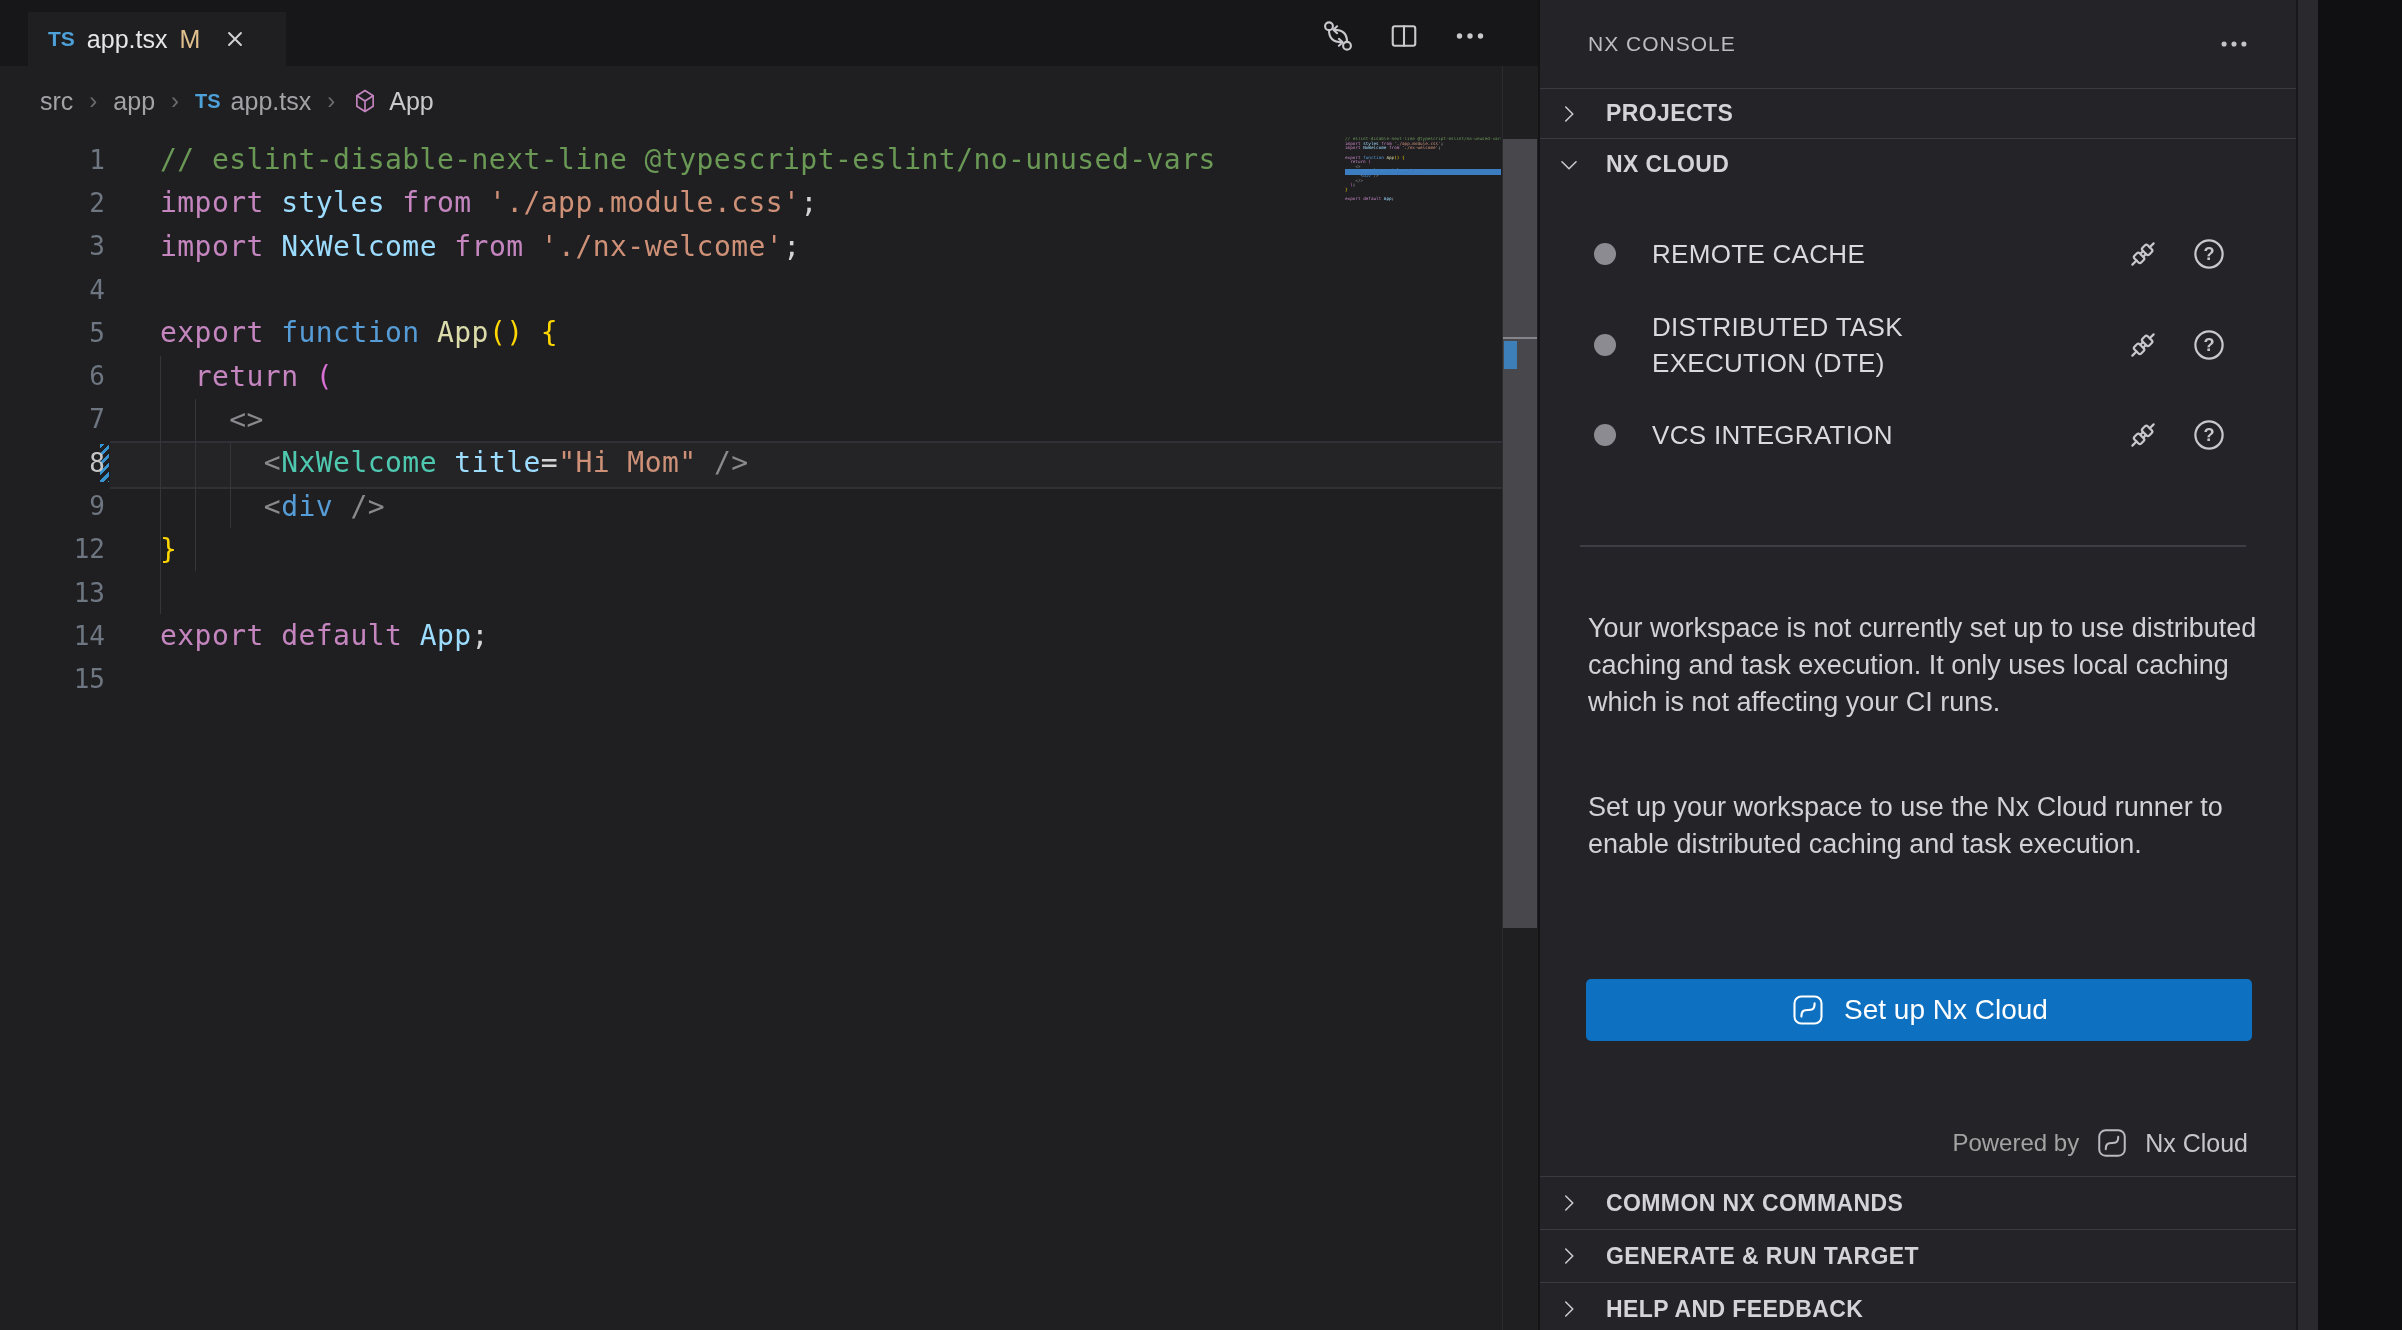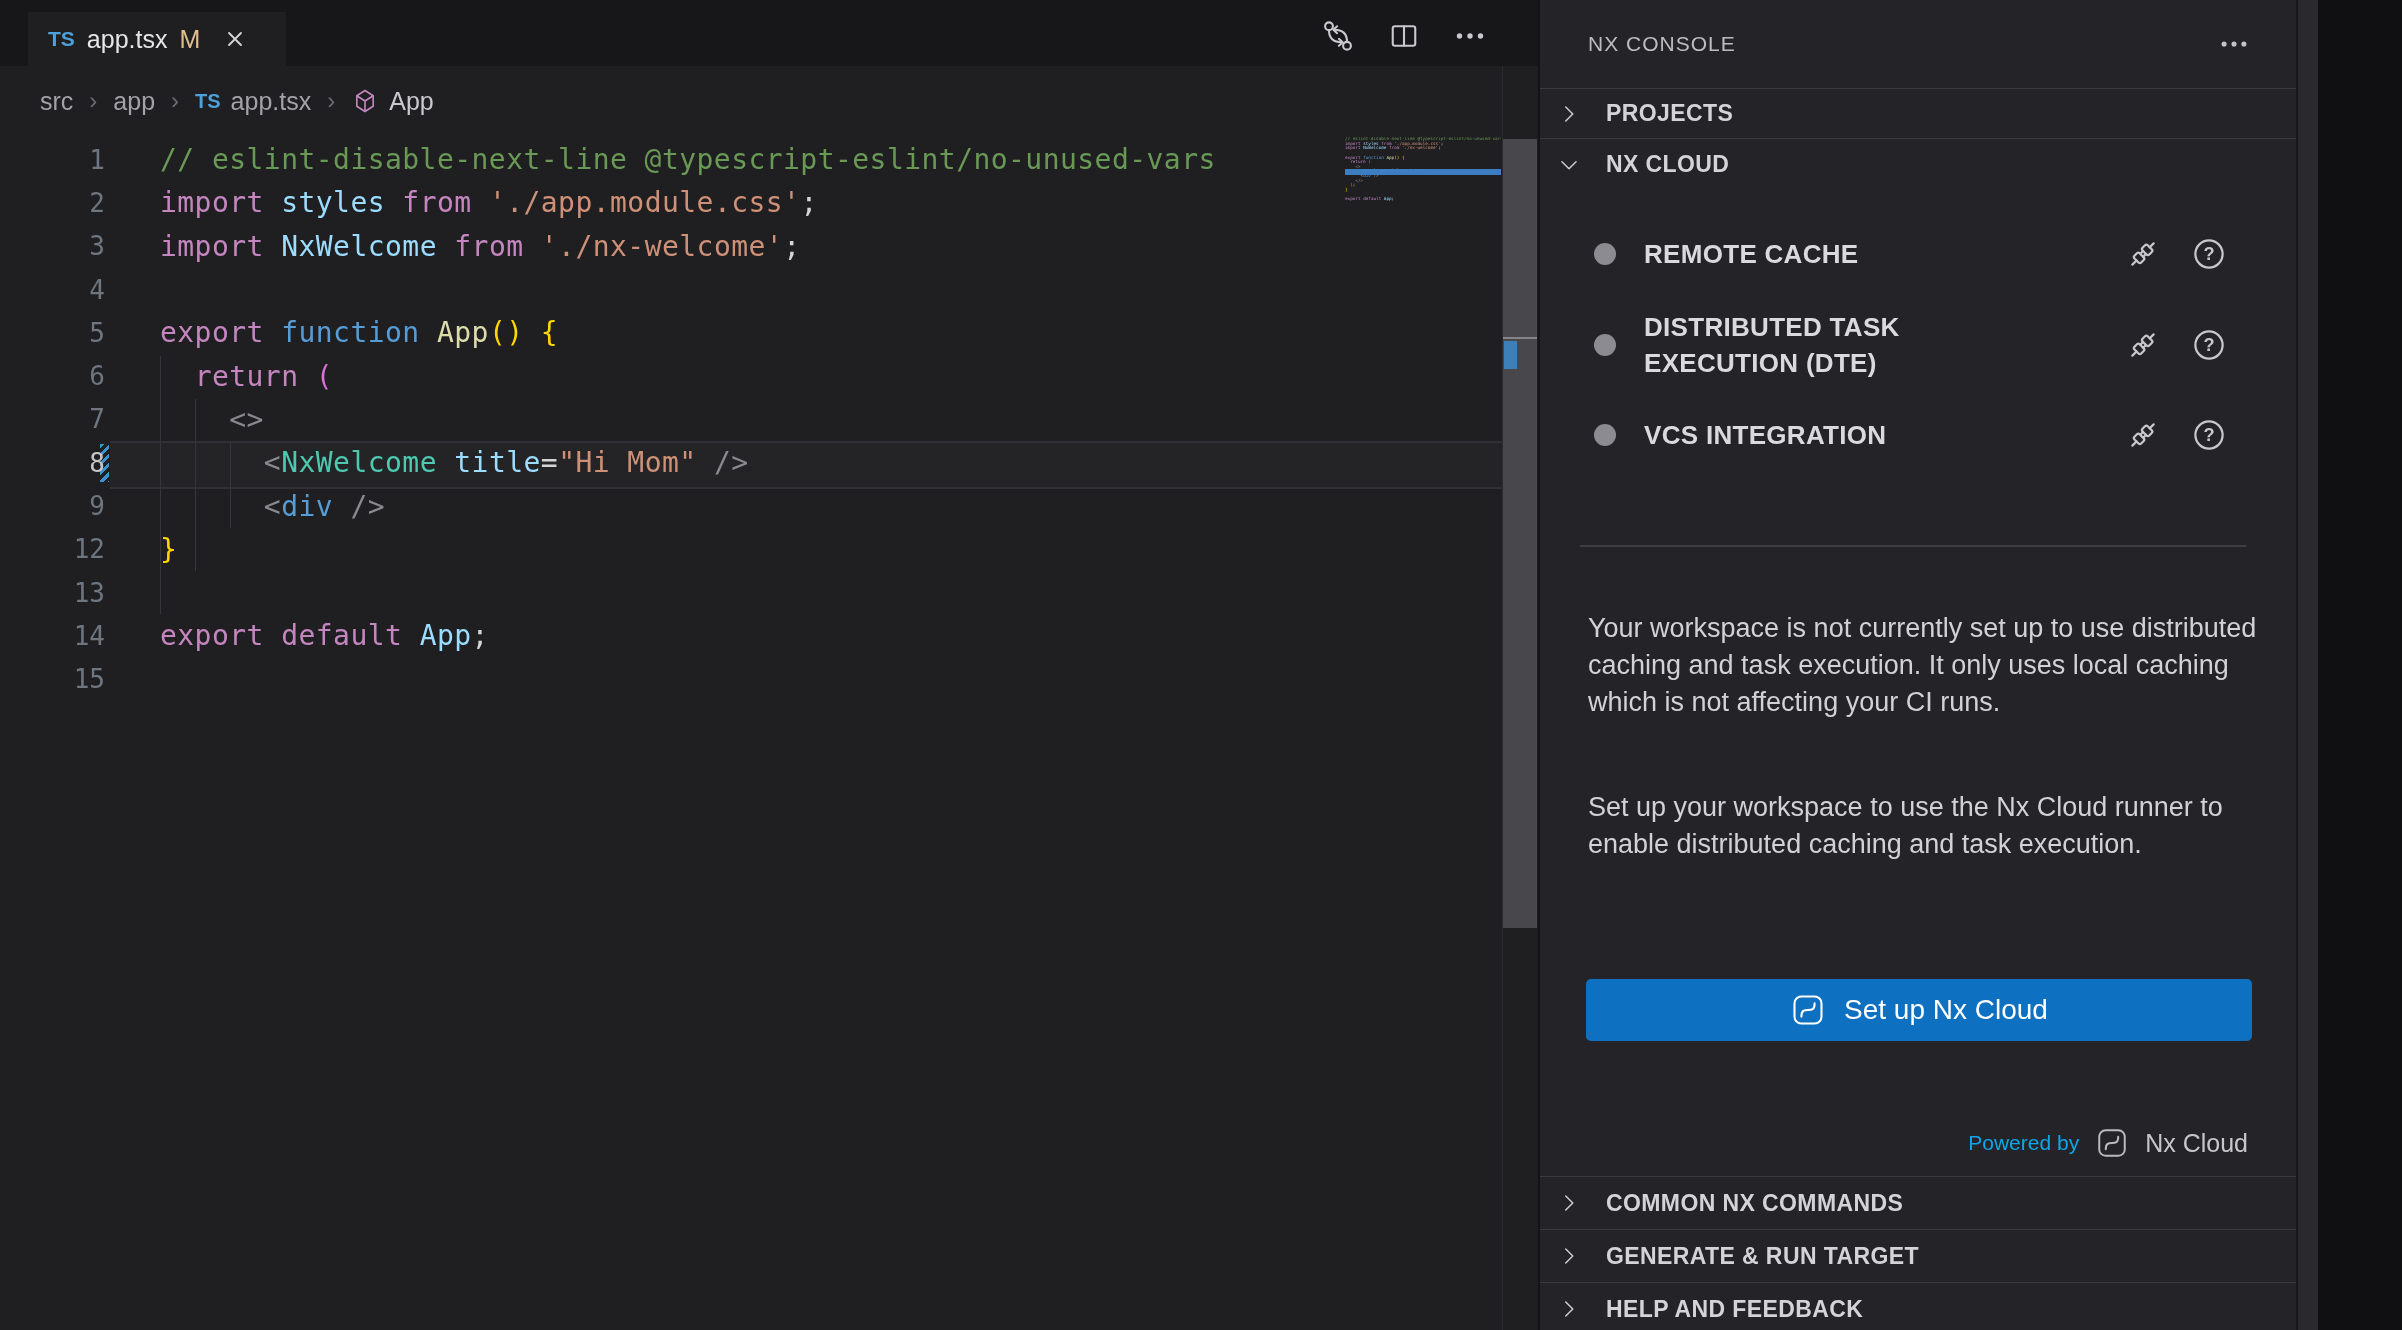"REMOTE CACHE" .feat-label { font-weight: bold -> normal; margin-left: 28px -> 36px }
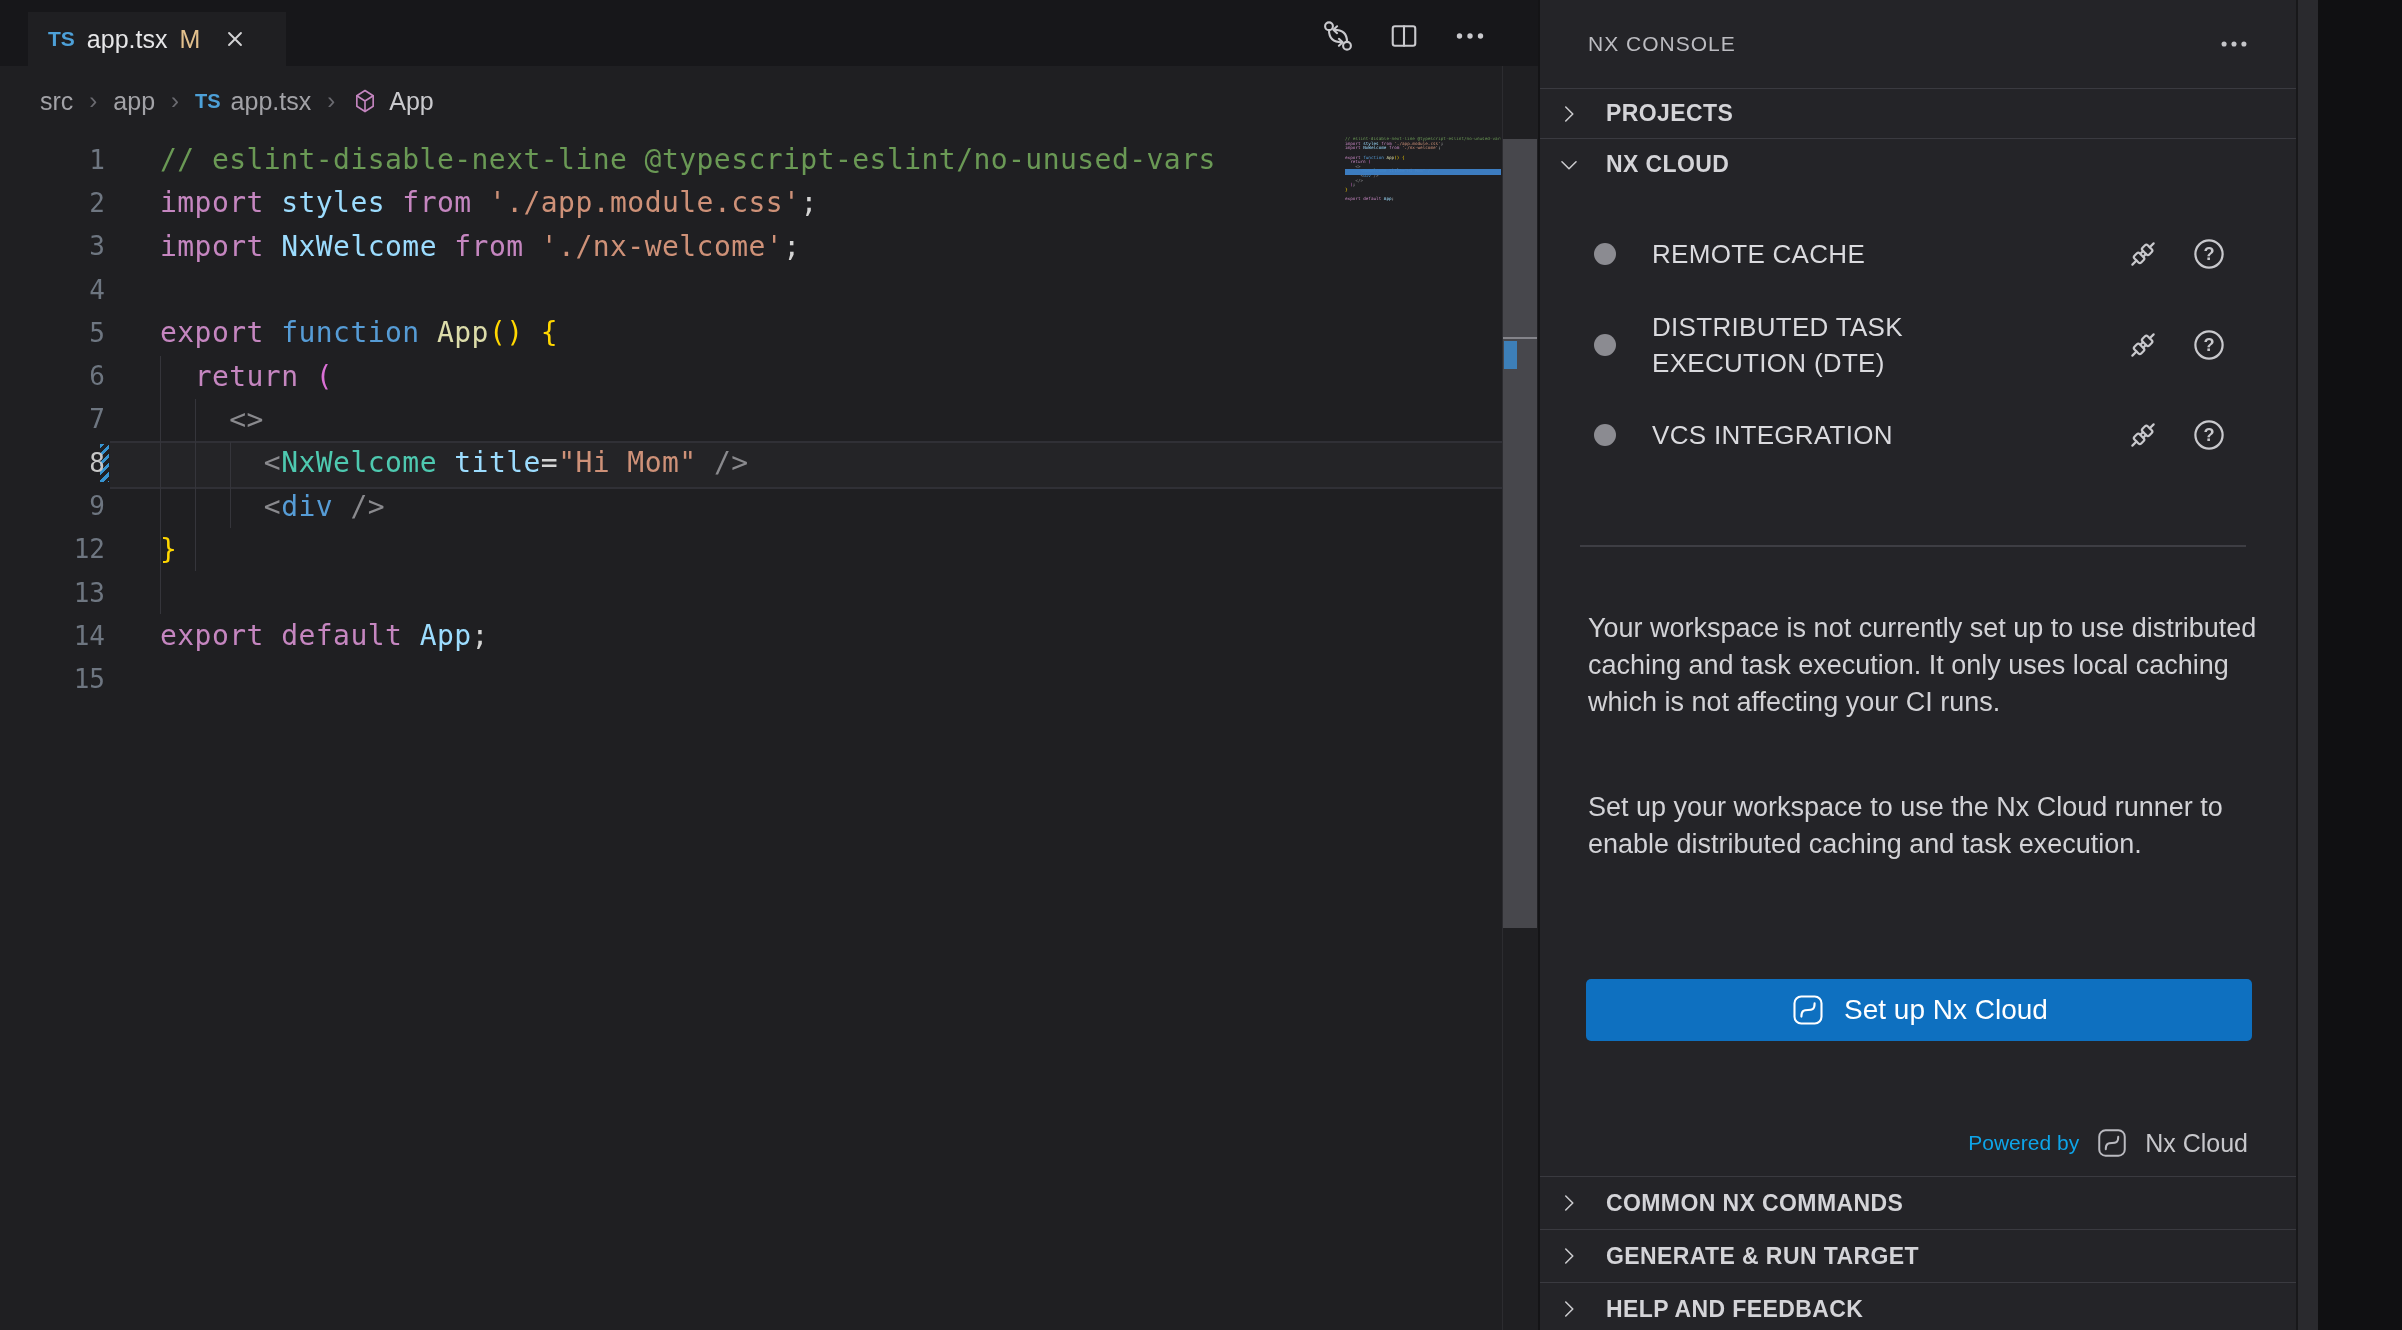"Powered by" .powered .pb-label { color: #0ea5e9 -> #a3a3a3; font-size: 21px -> 24px }
